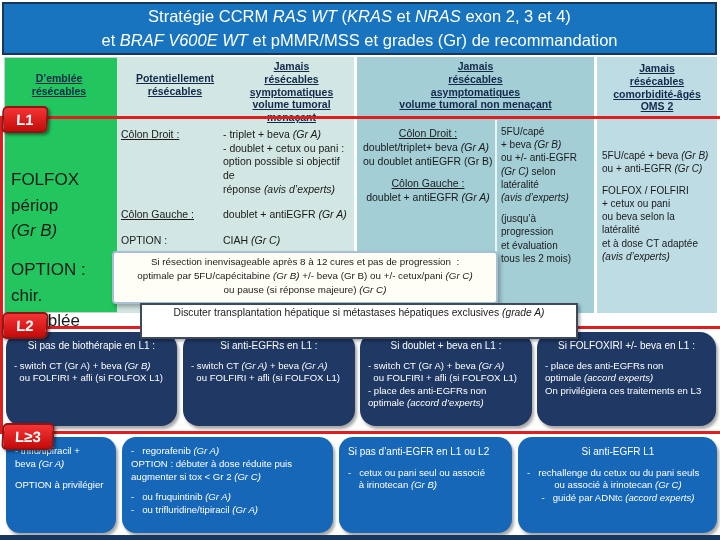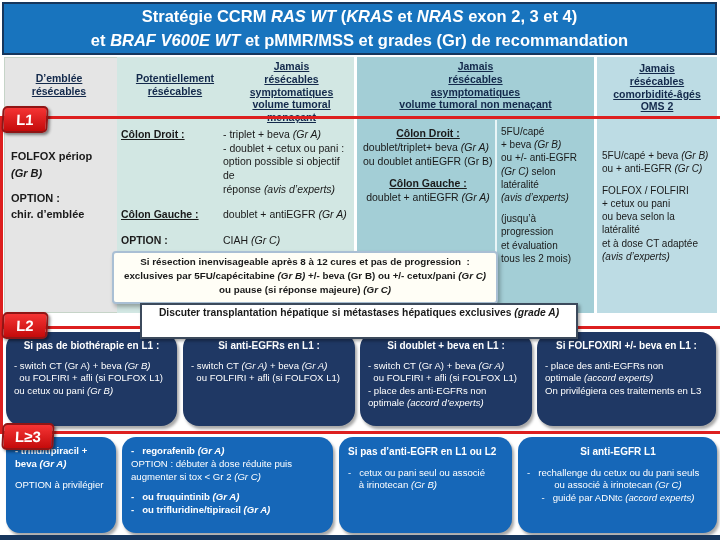"Stratégie CCRM" .f-b { font-weight: 700 -> 400 }
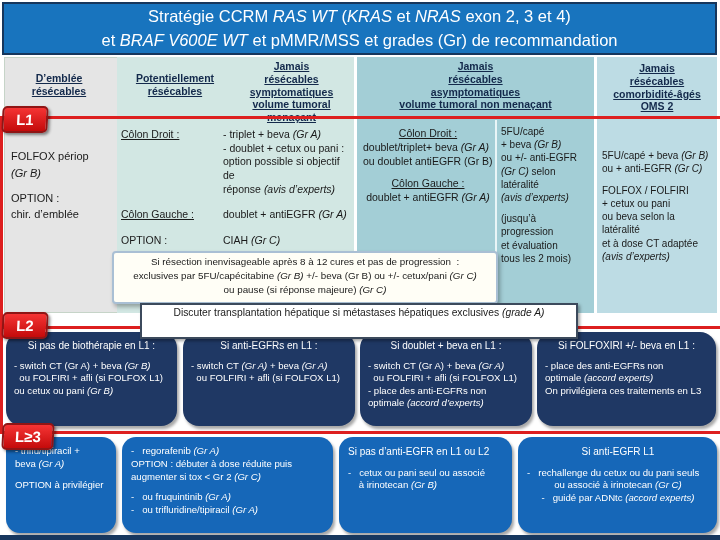"D’emblée" .col1 { background: #e5e5e5 -> #22c55e }
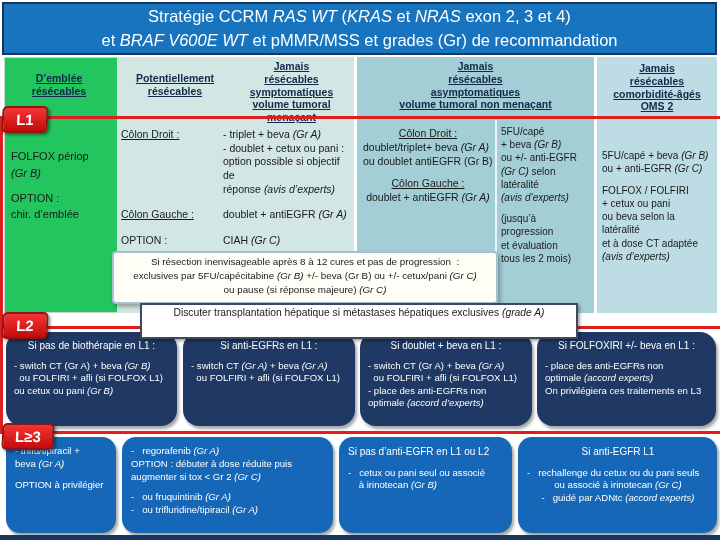"FOLFOX périop" .c1-text { font-size: 11px -> 17px; top: 90px -> 109px }
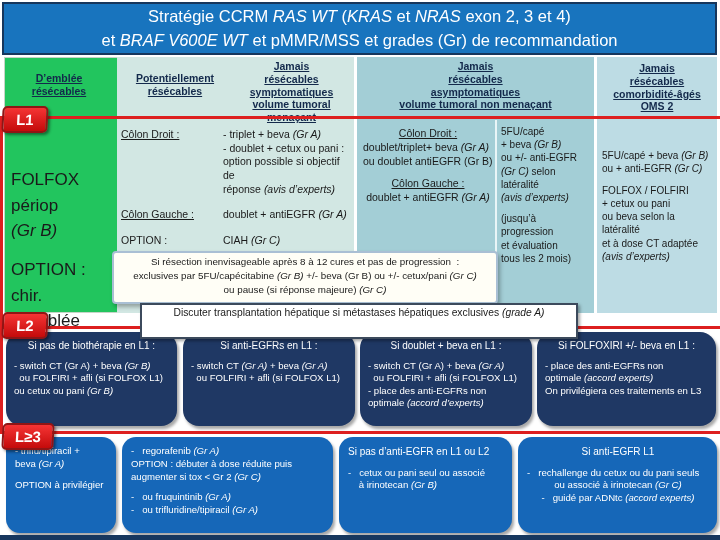"exclusives par 5FU/capécitabine" span.f-b { text: exclusives -> optimale }
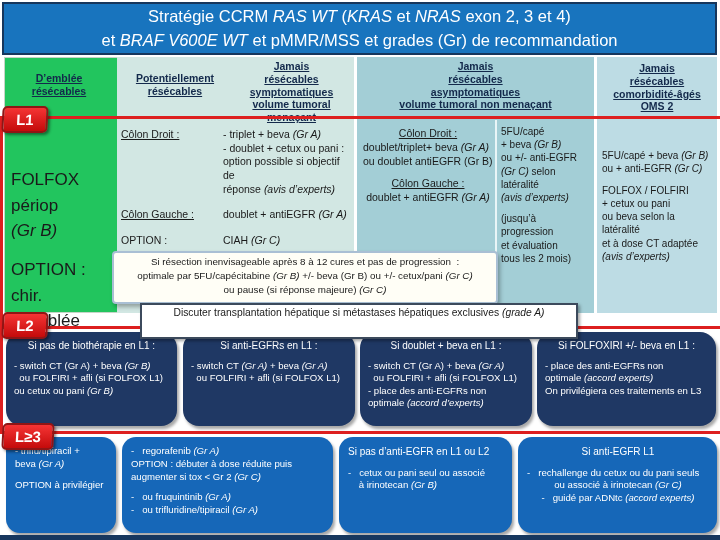"ou cetux ou pani (Gr" div.rl { html: <div><span>ou cetux ou pani </span><span>(Gr B)</span></div> -> none }
